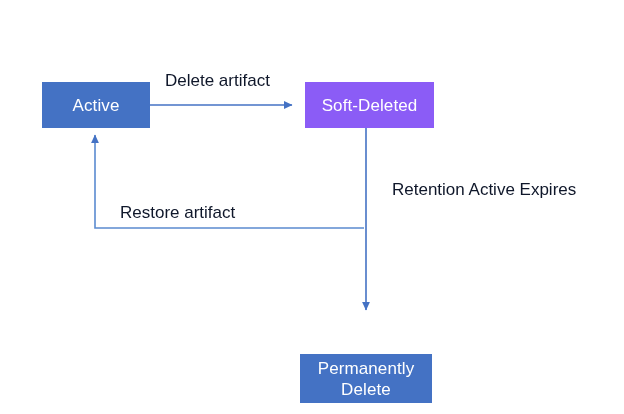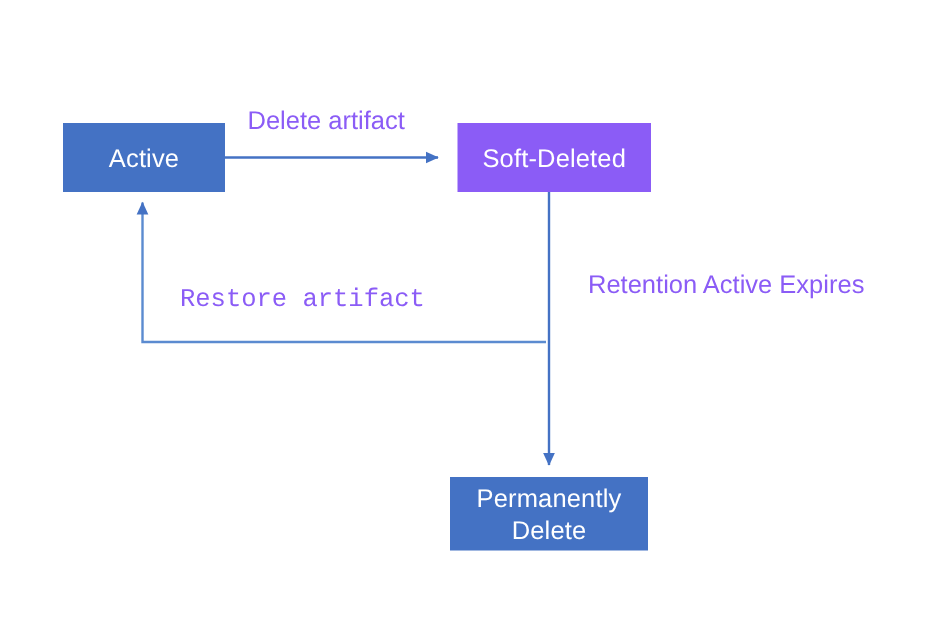"Delete artifact" .edge-label { color: #8b5cf6 -> #0f172a }
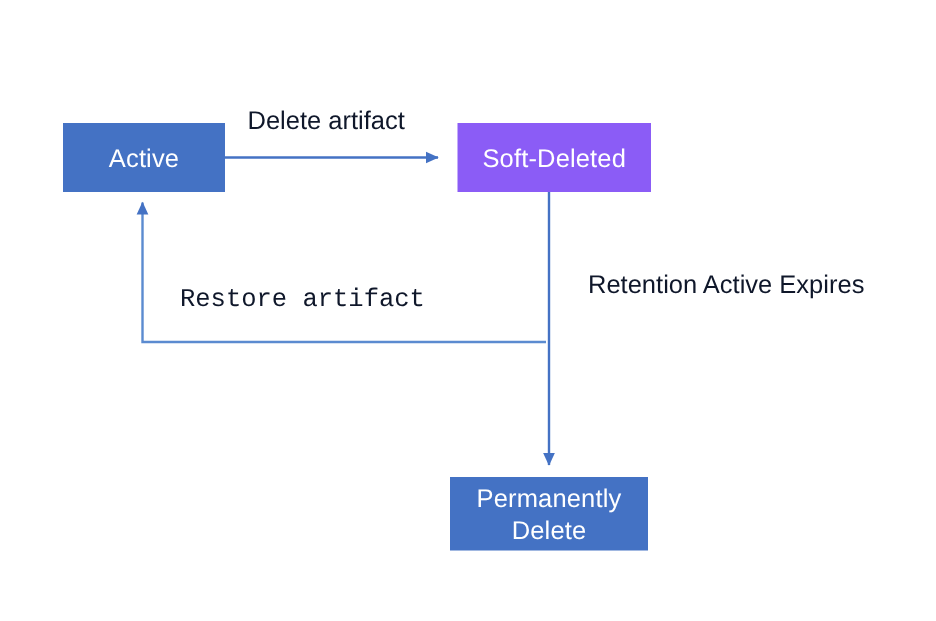"Restore artifact" #label-restore-artifact { font-family: Liberation Mono, monospace -> none; top: 190px -> 202px }
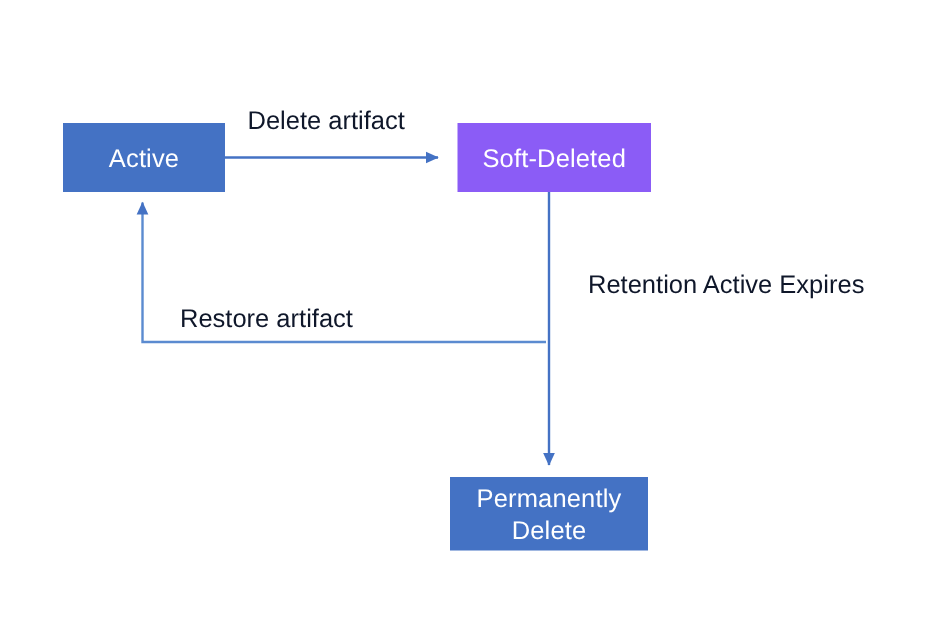"Permanently" div.state-node { margin-top: none -> 36px }
